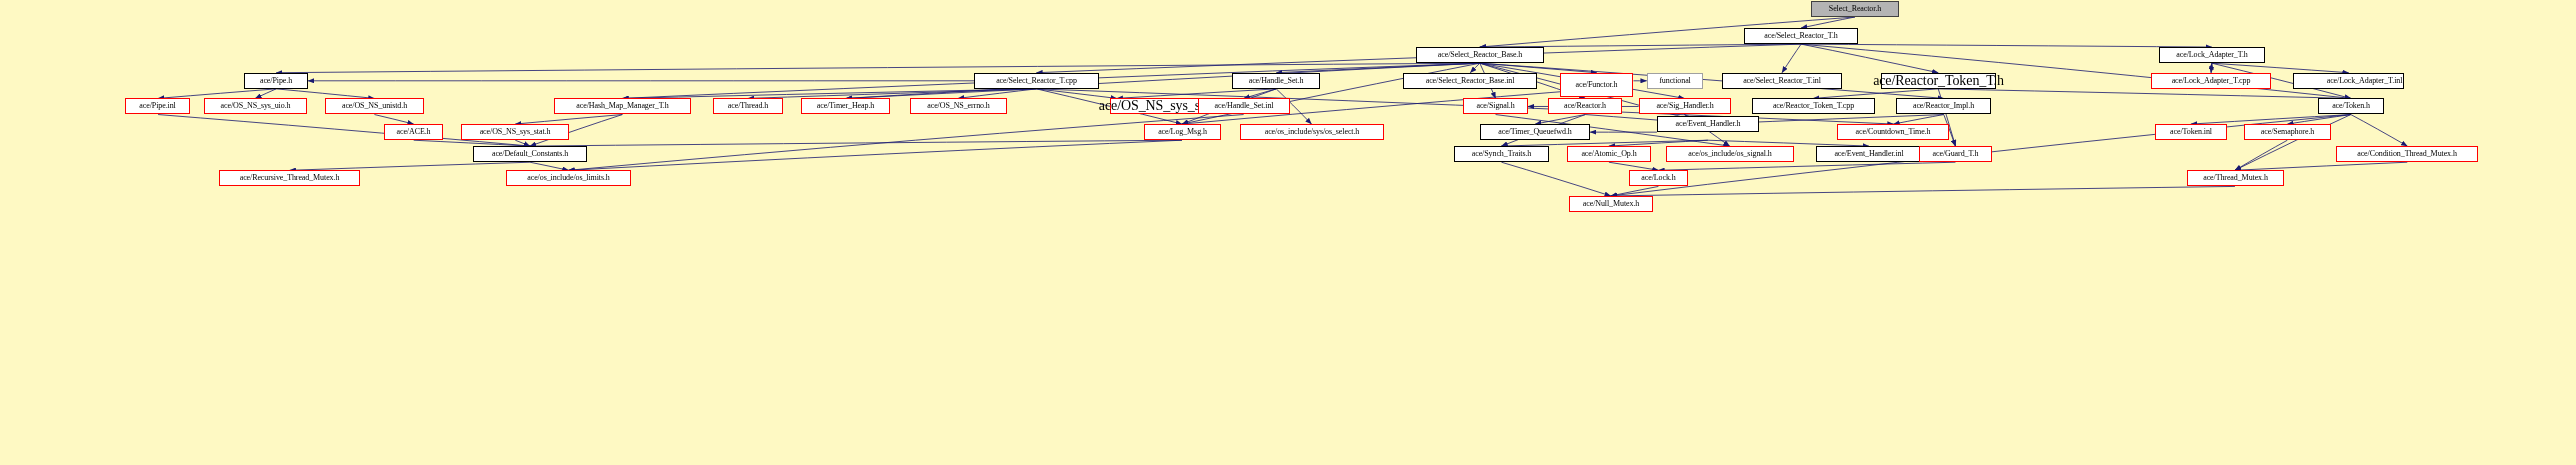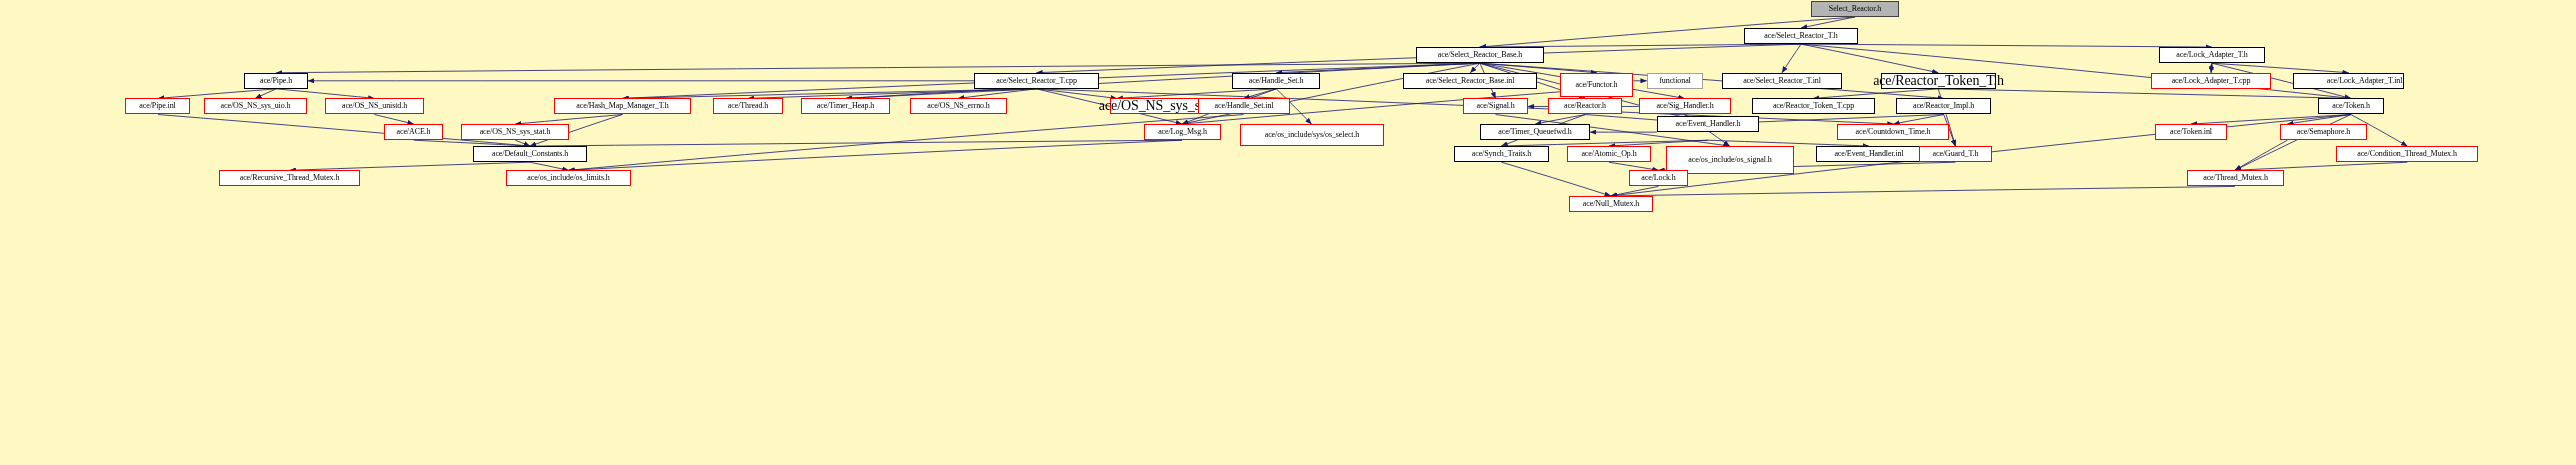"ace/os_include/sys/os_select.h" div.node { height: 22px -> 16px }
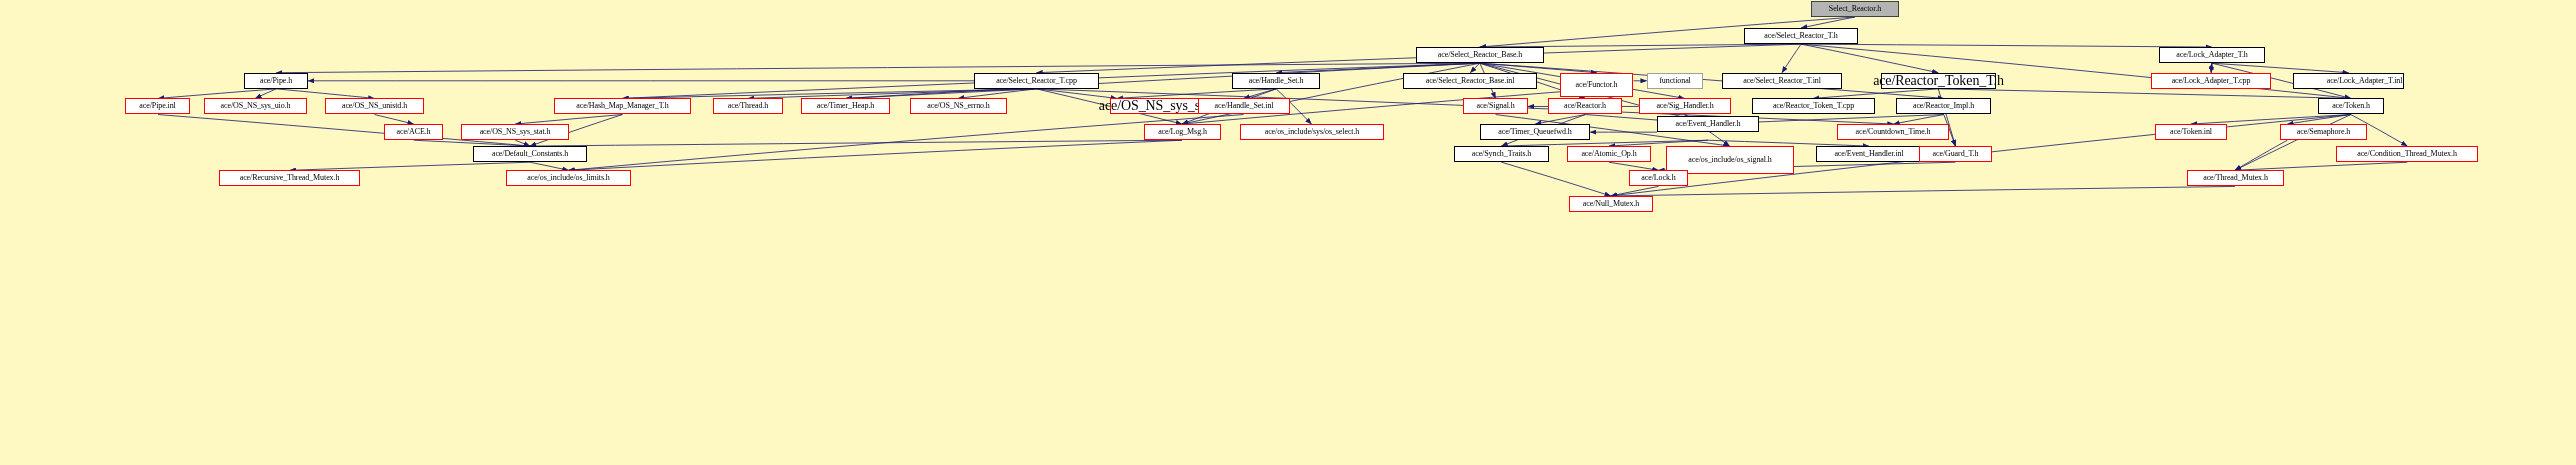"ace/Semaphore.h" div.node { margin-left: 36px -> none }
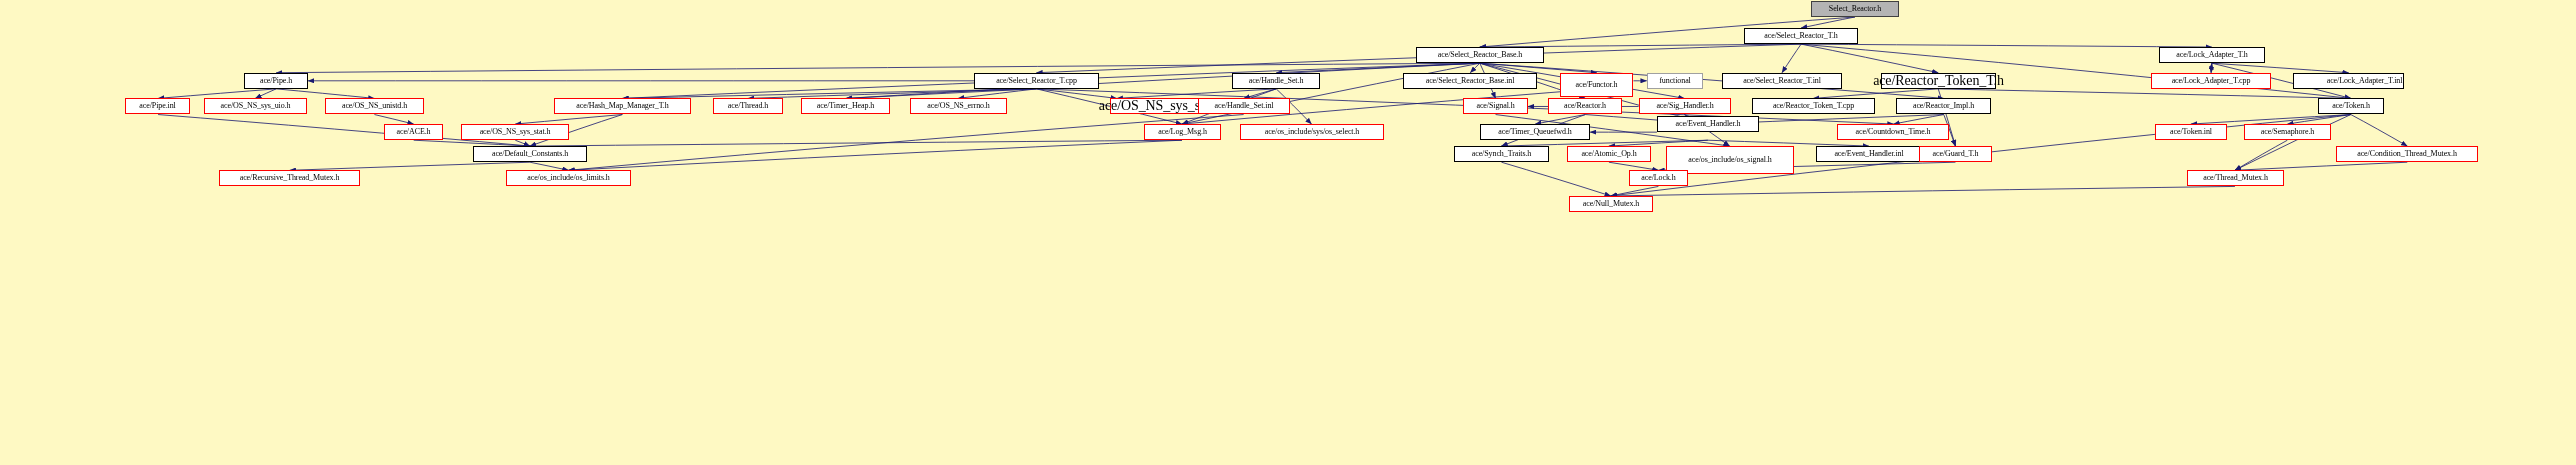"ace/os_include/os_signal.h" div.node { height: 28px -> 16px }
